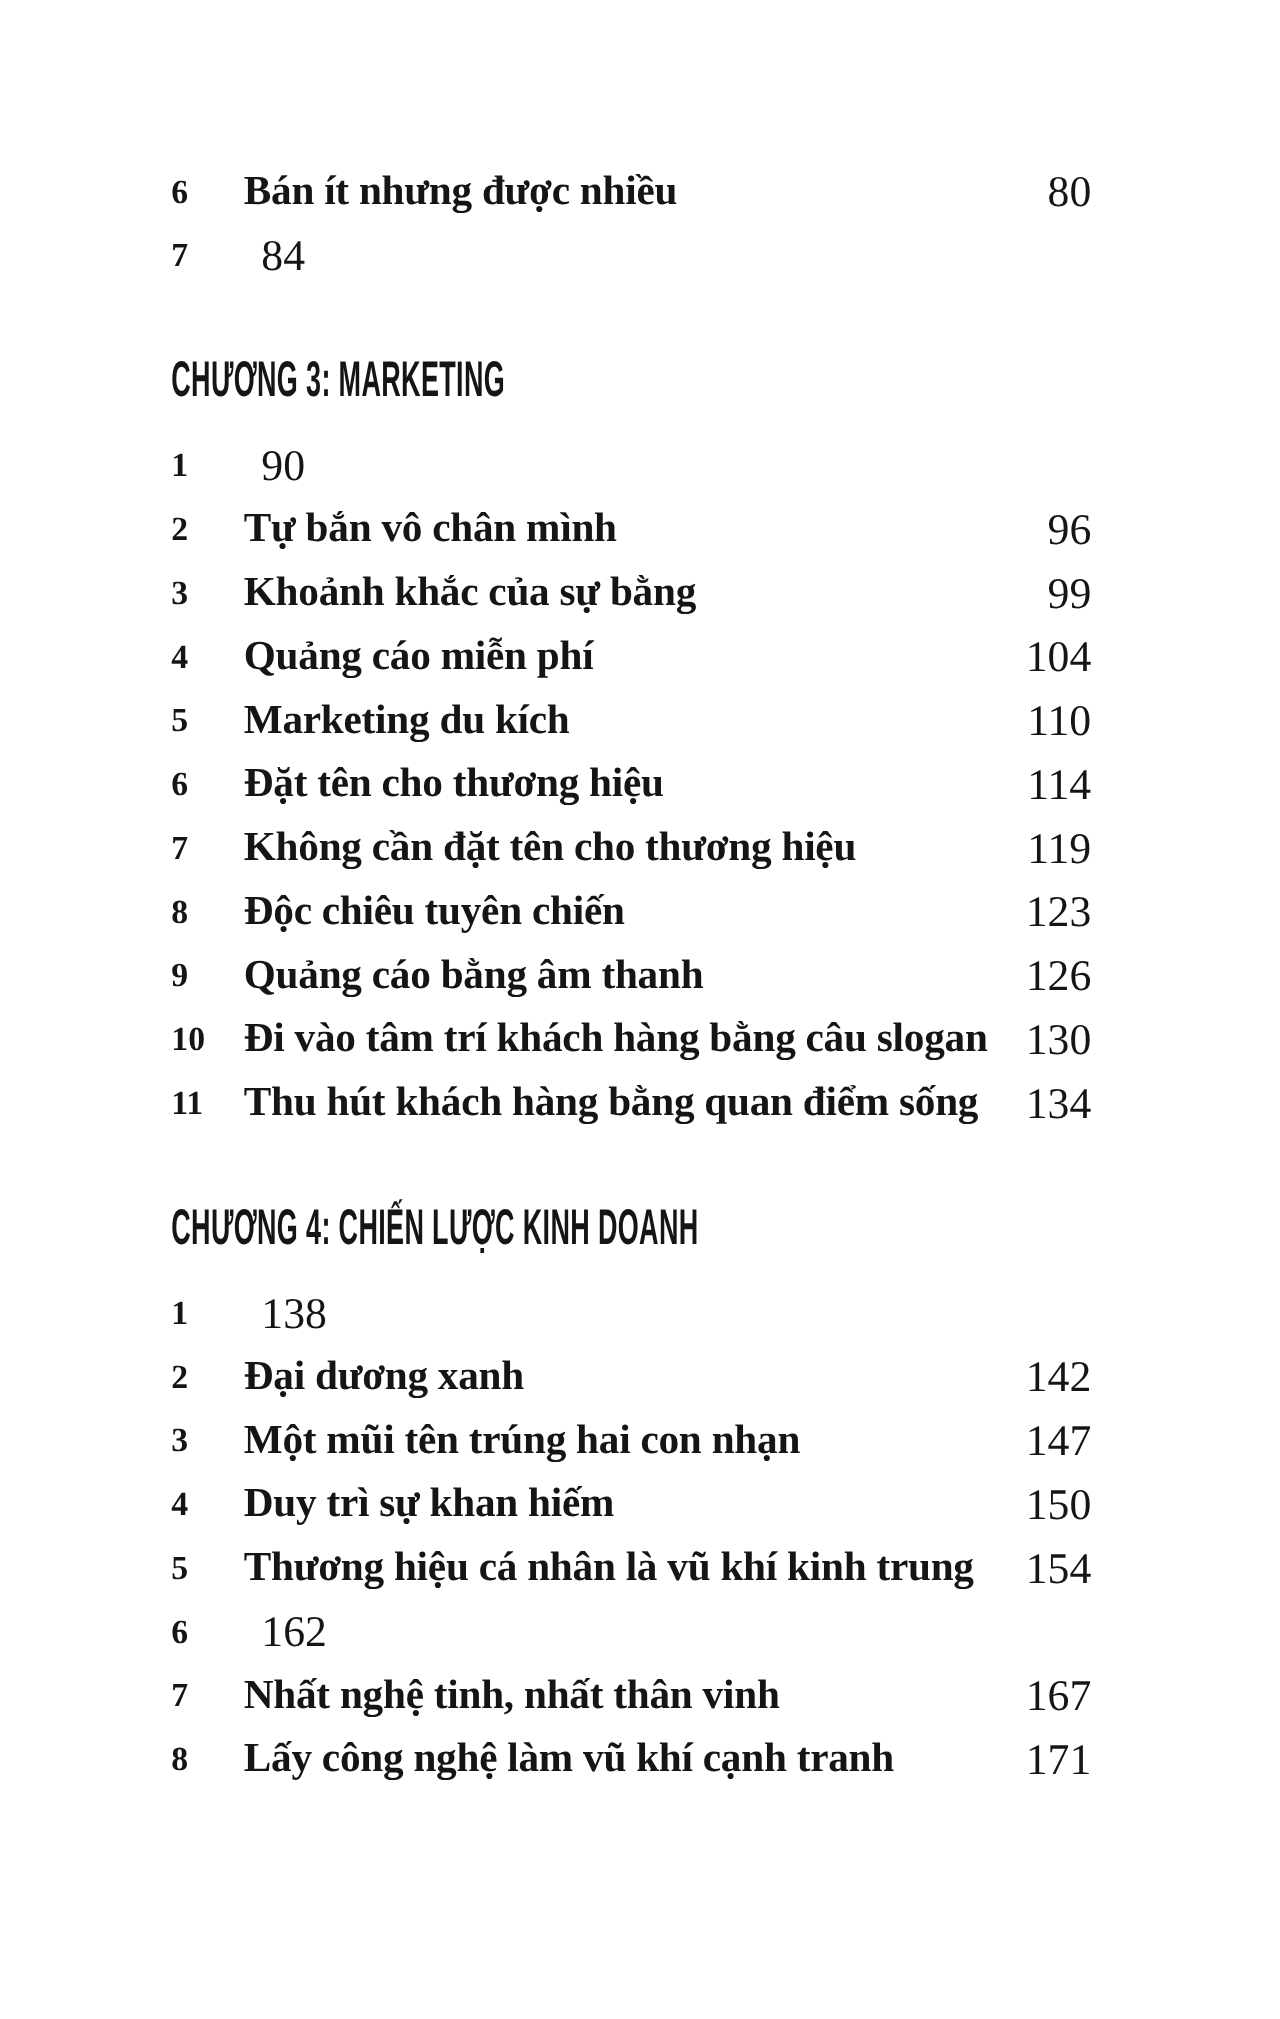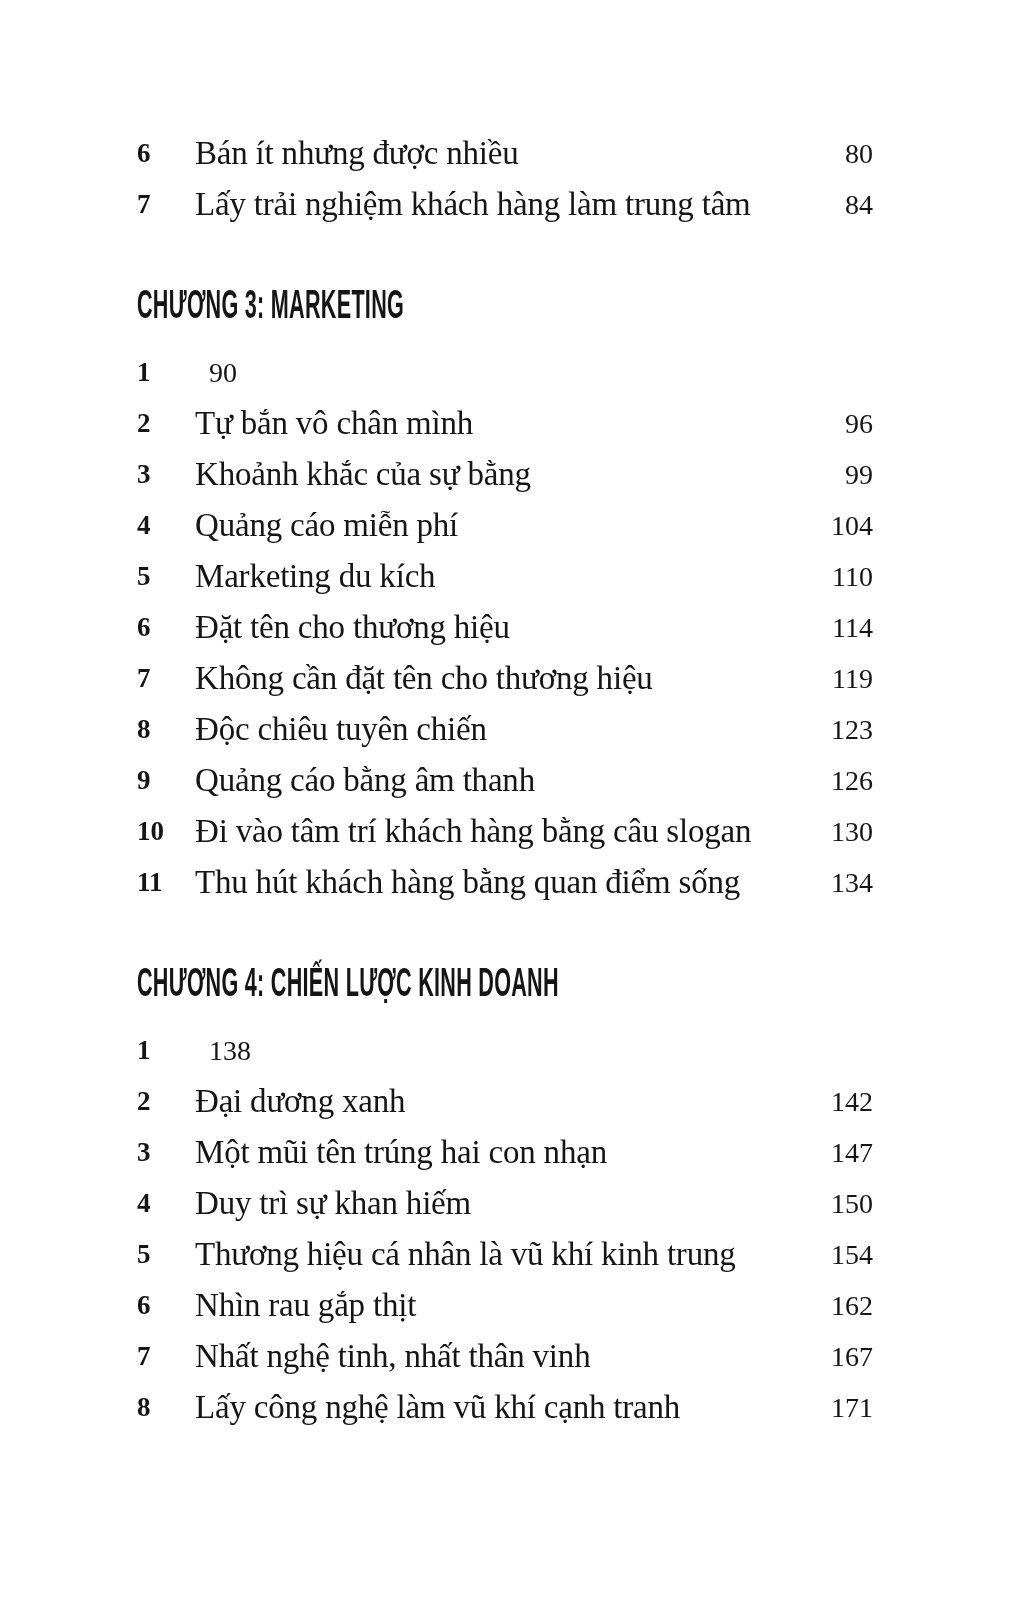"Bán ít nhưng được nhiều" .title { font-weight: none -> bold }
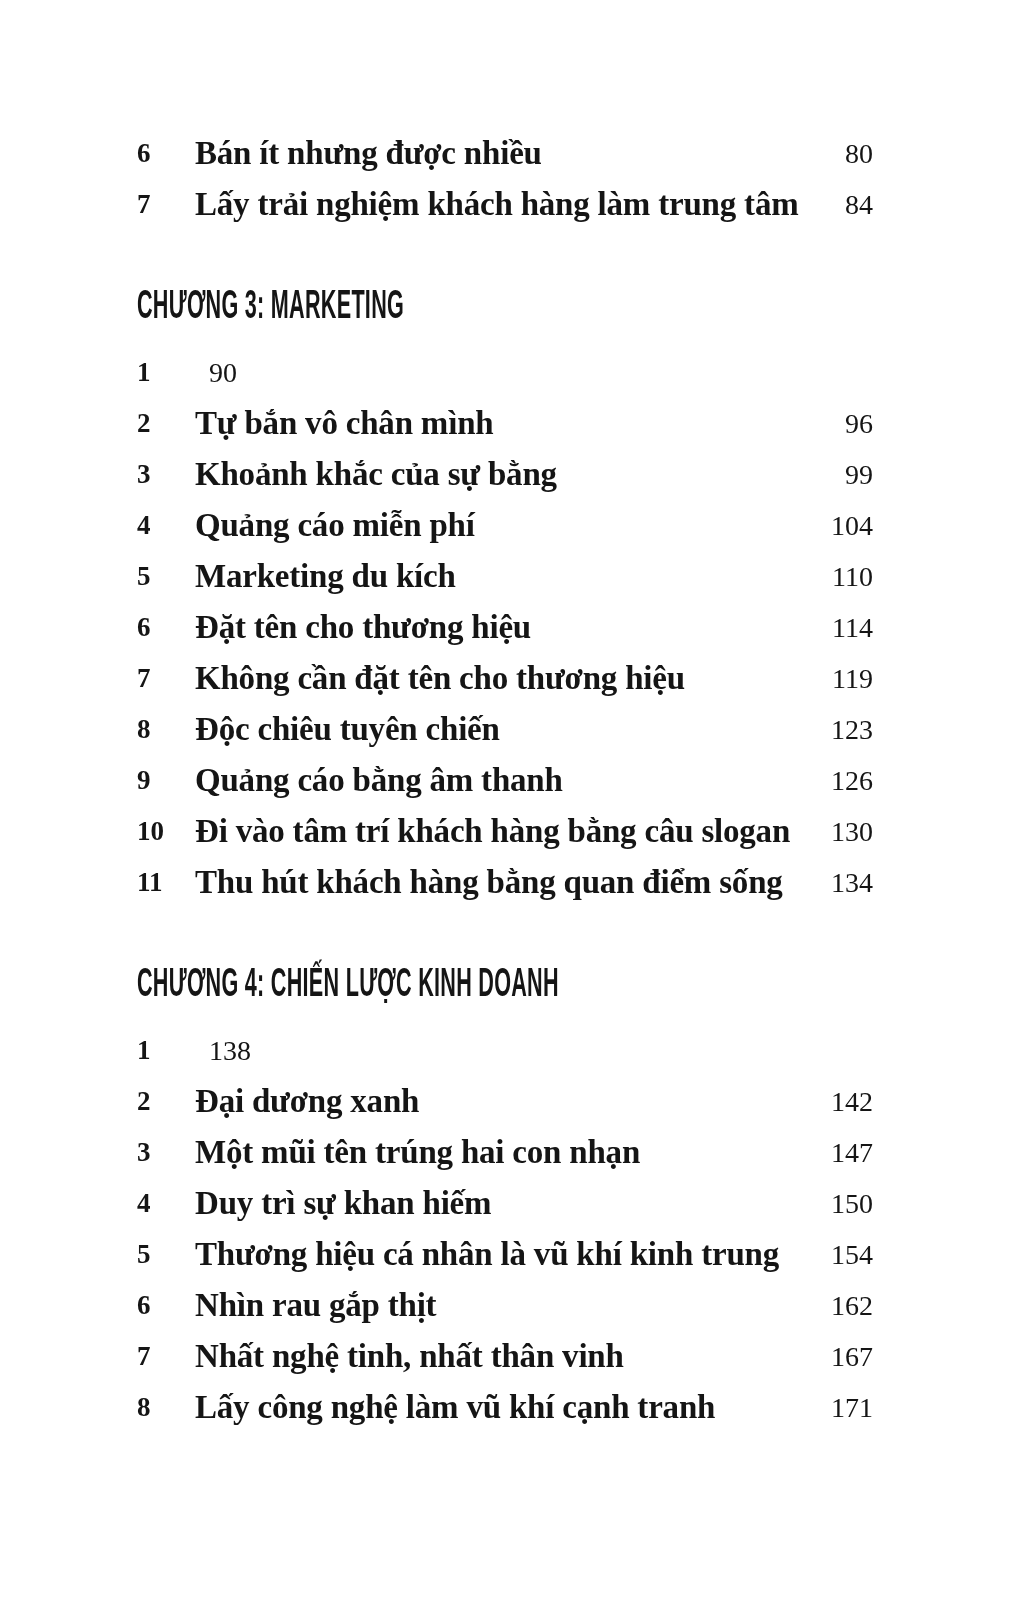"80" .pageno { font-size: 28px -> 35px }
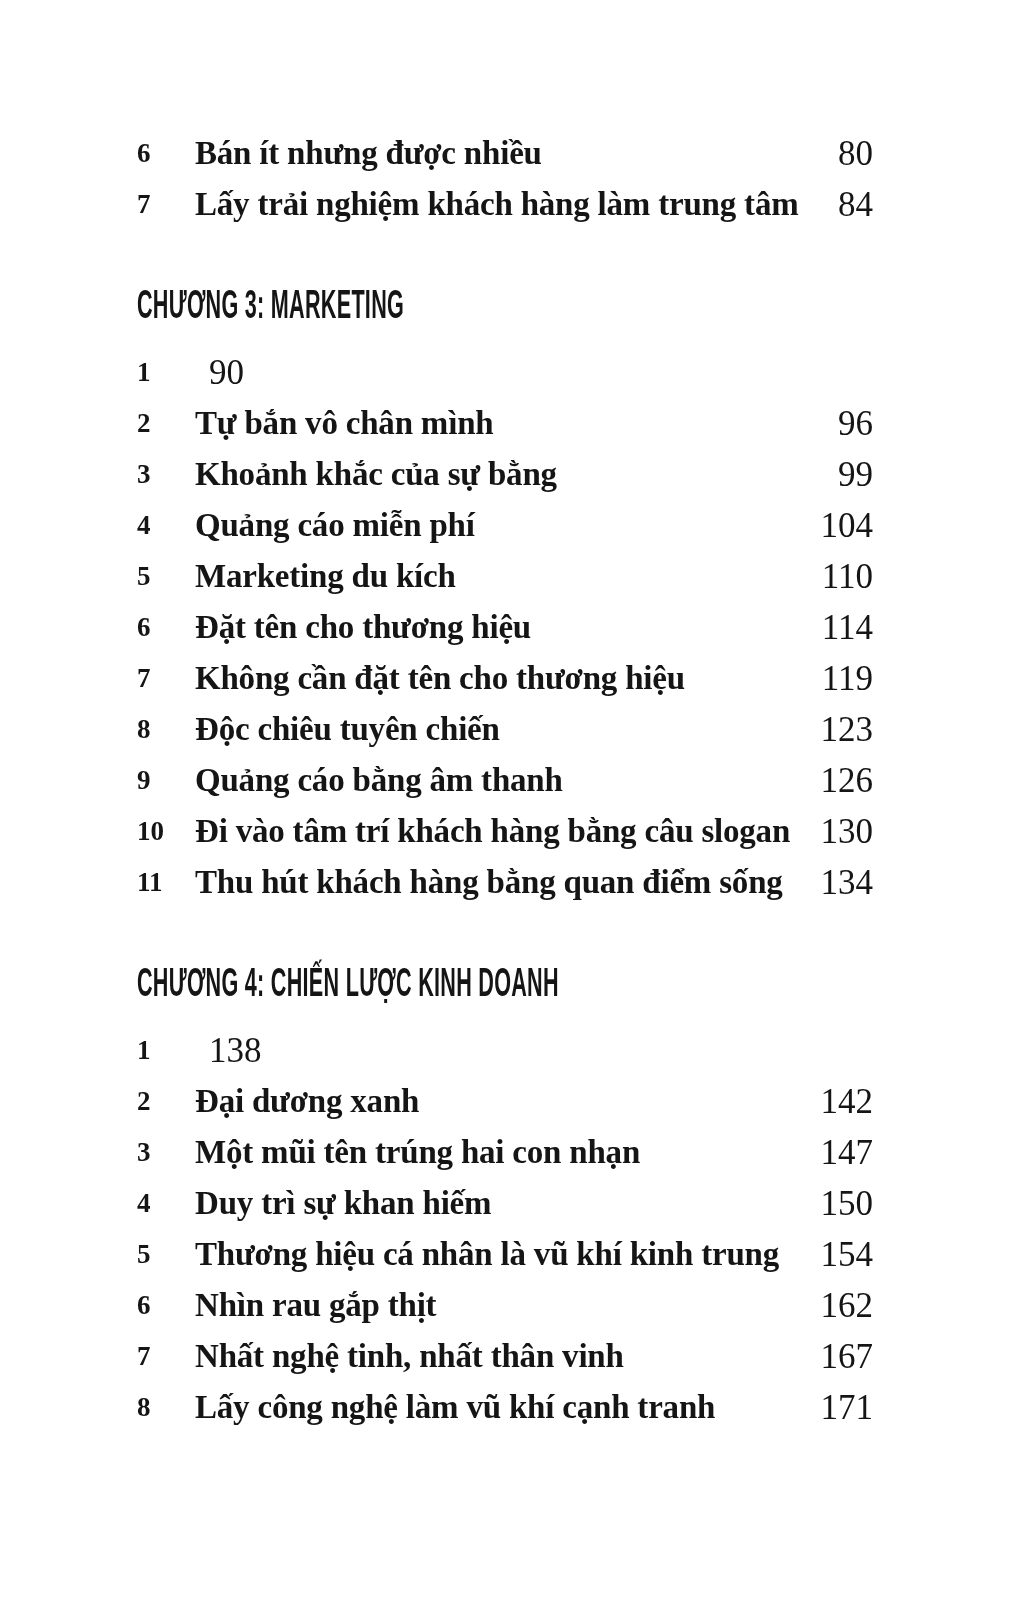"Lấy trải nghiệm khách hàng" span.title { html: <span>Lấy trải nghiệm khách hàng làm trung tâm</span> -> none }
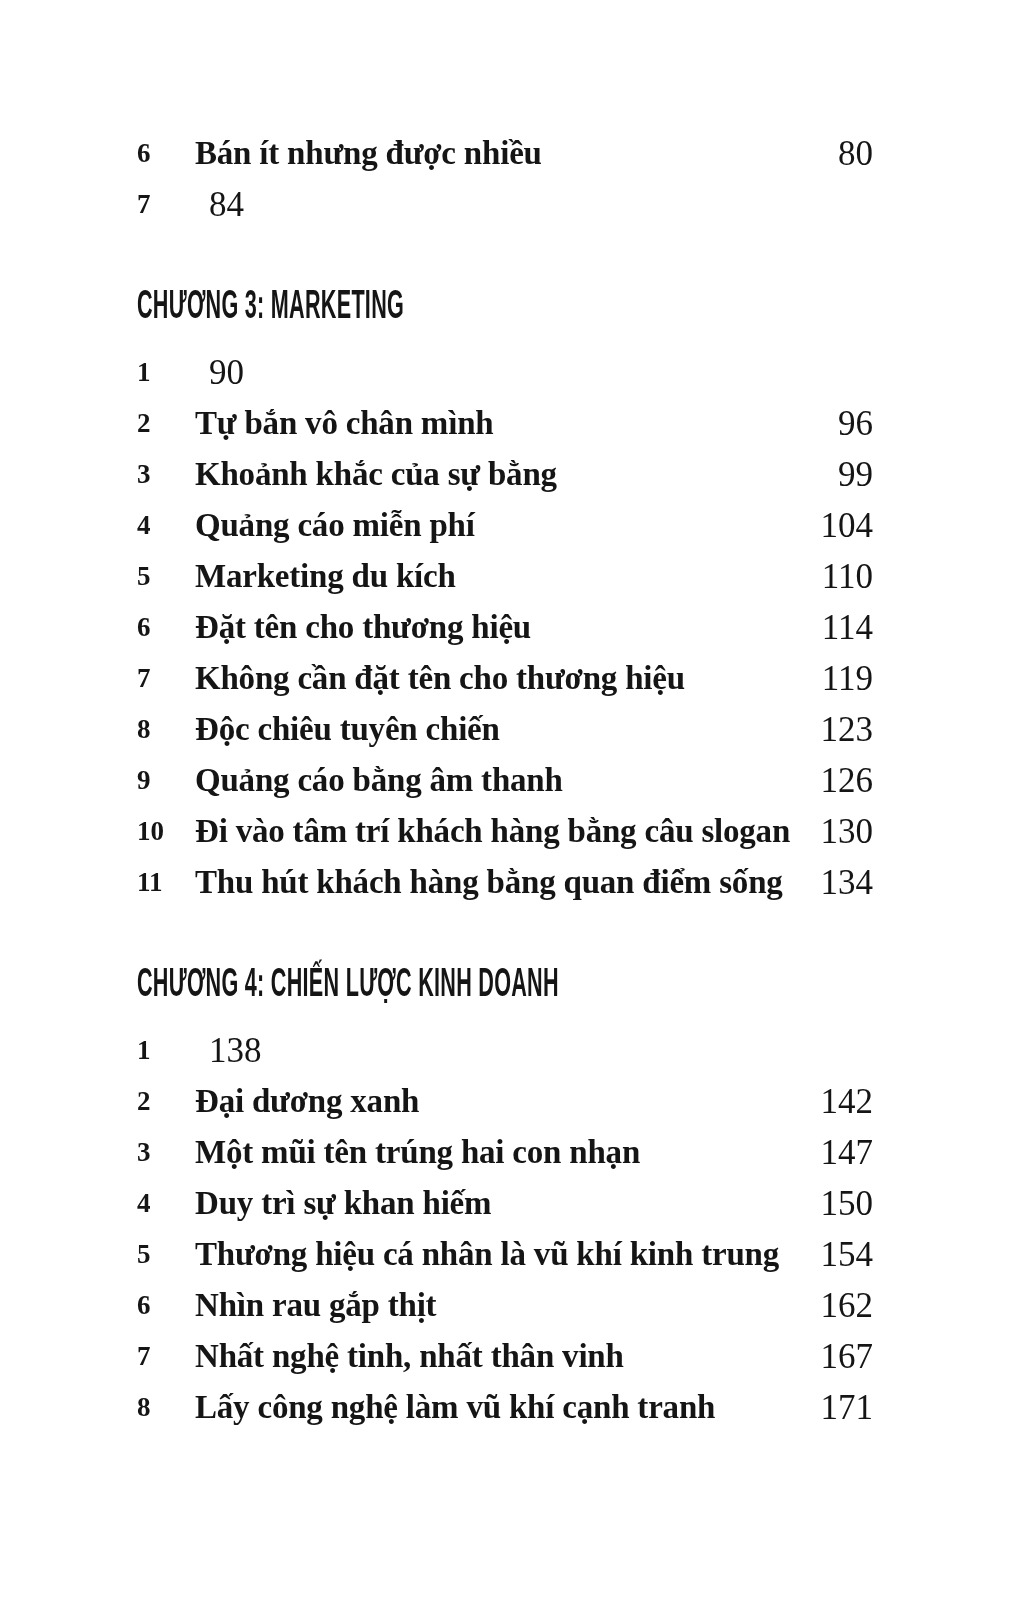"Nhìn rau gắp thịt" span.title { html: <span>Nhìn rau gắp thịt</span> -> none }
